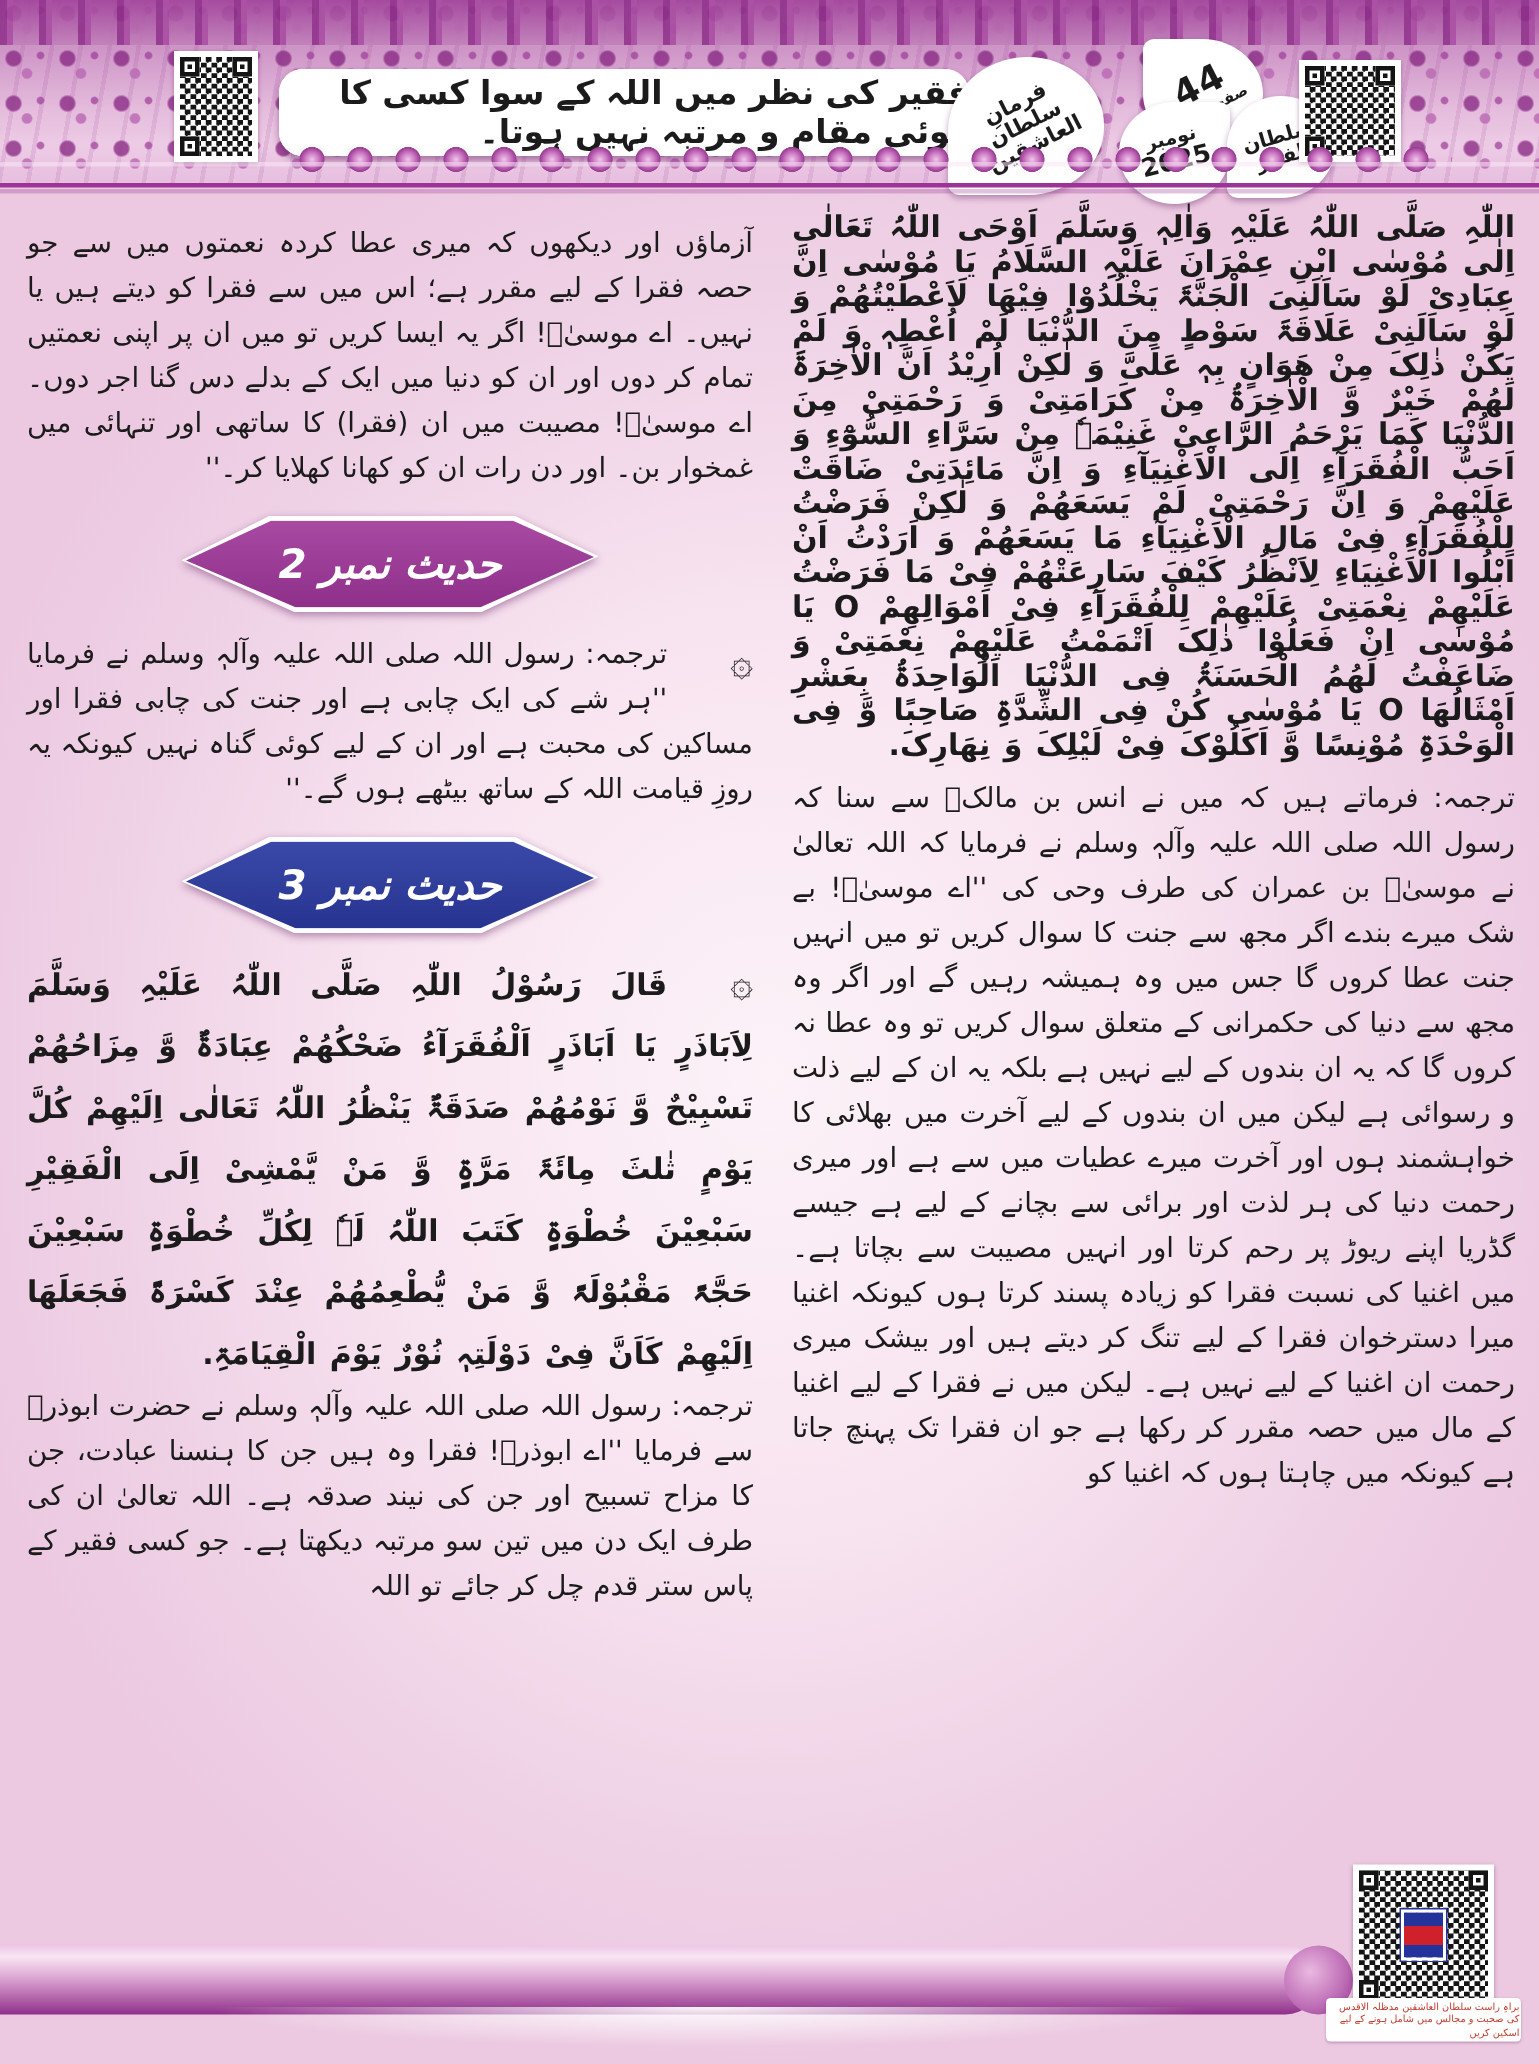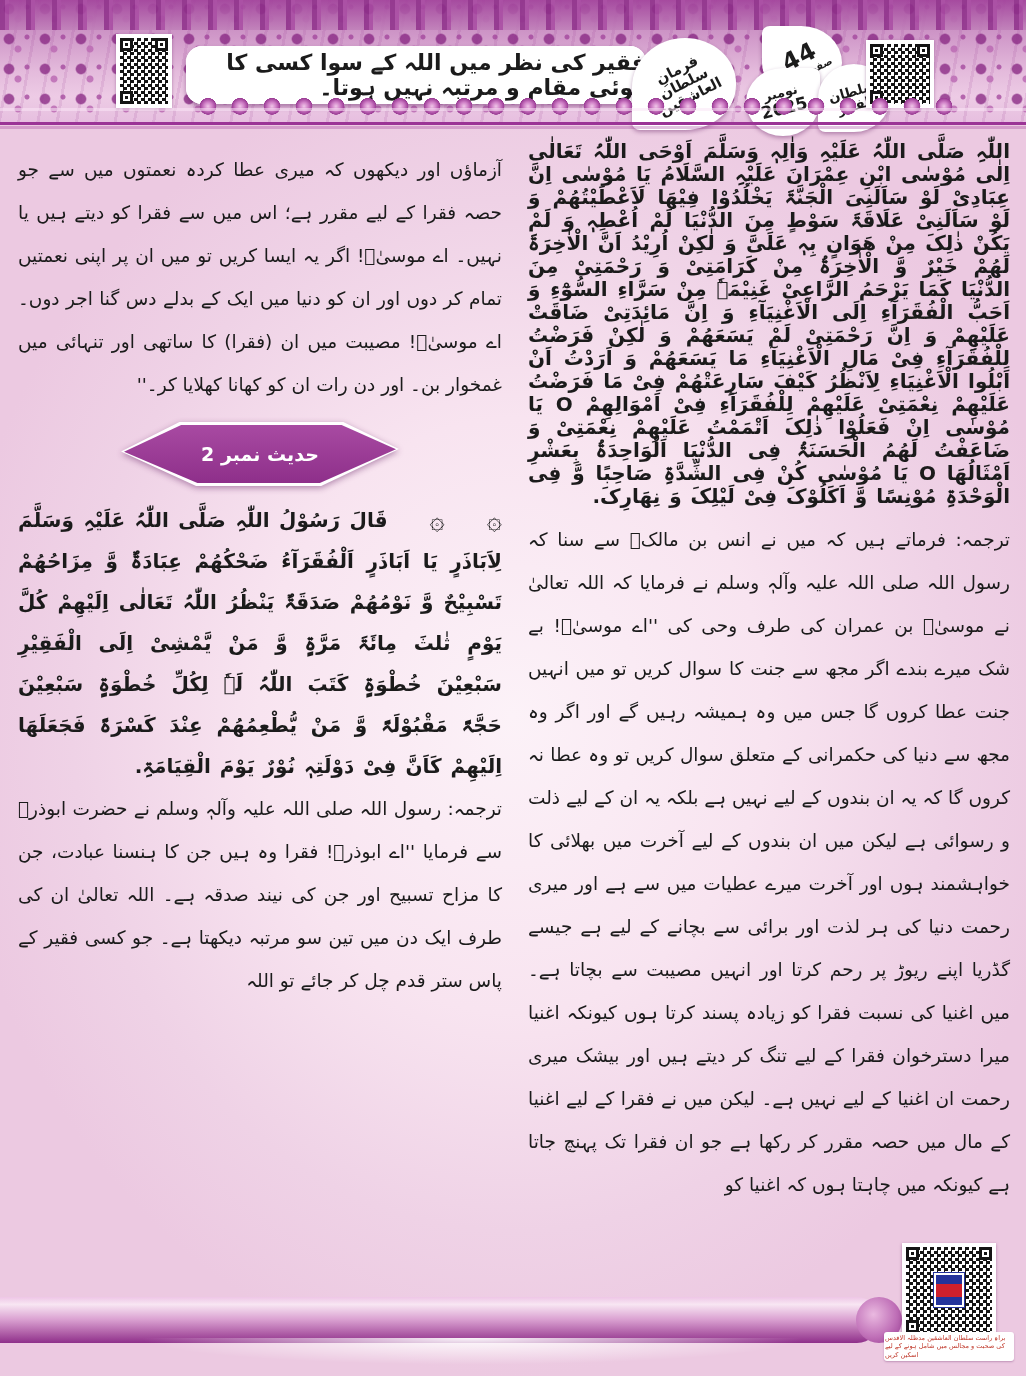"آزماؤں اور دیکھوں کہ میری" .urdu { line-height: 43px -> 30px }
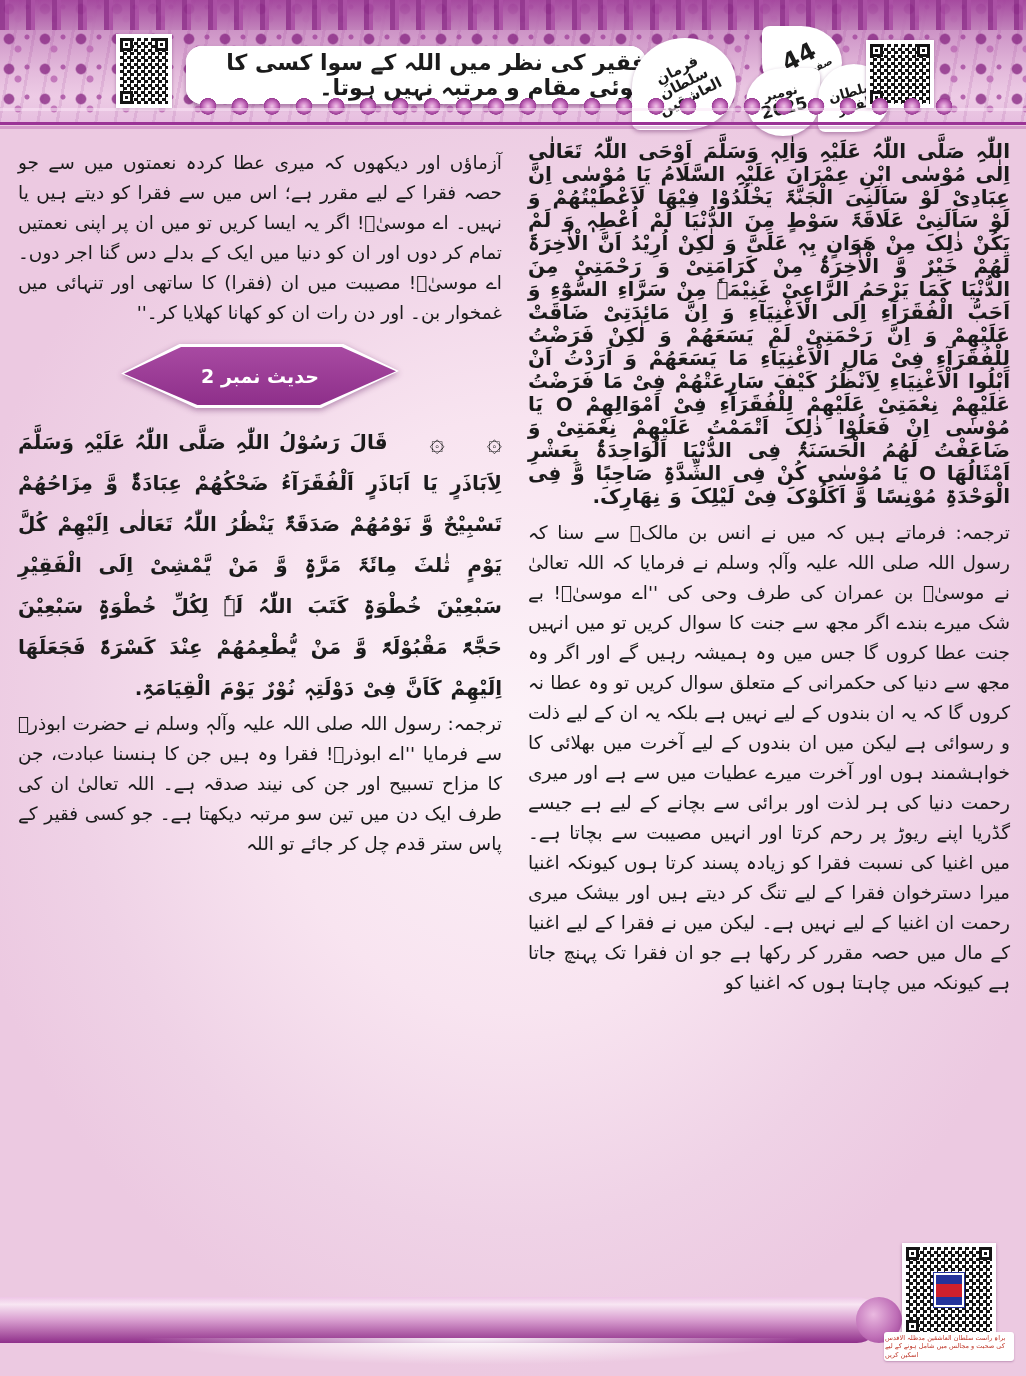"حدیث نمبر 2" .gem .gem-inner { font-size: 19px -> 27px; font-style: none -> italic }
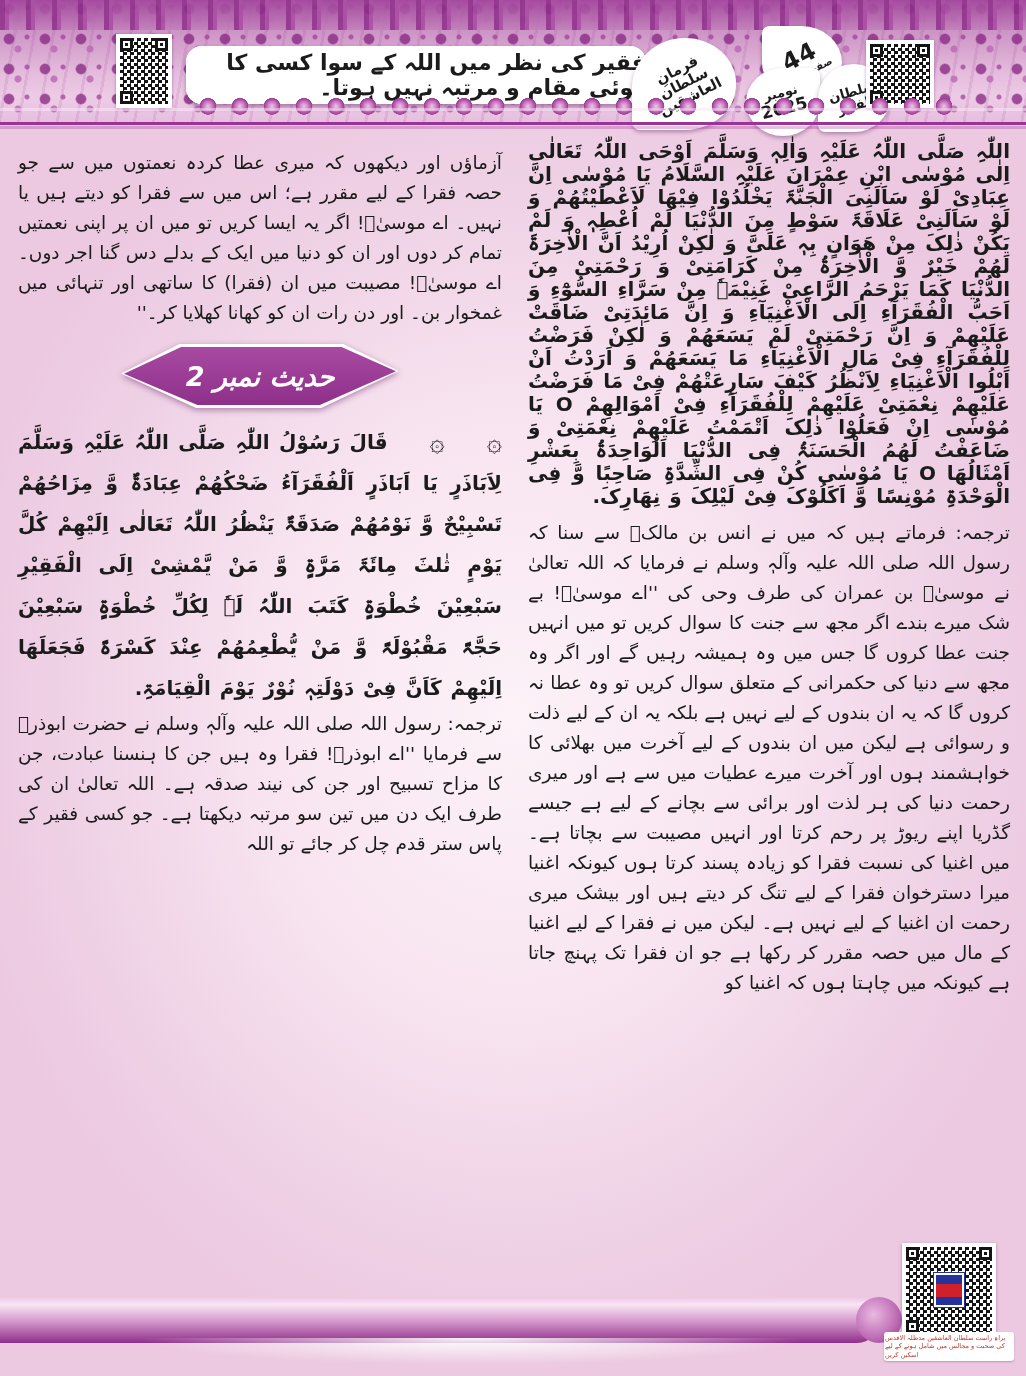"ترجمہ: رسول اللہ صلی اللہ علیہ وآلہٖ وسلم نے فرمایا" div.urdu { html: none -> <div>ترجمہ: رسول اللہ صلی اللہ علیہ وآلہٖ وسلم نے فرمایا ''ہر شے کی ایک چابی ہے اور جنت کی چابی فقرا اور مساکین کی محبت ہے اور ان کے لیے کوئی گناہ نہیں کیونکہ یہ روزِ قیامت اللہ کے ساتھ بیٹھے ہوں گے۔''</div> }
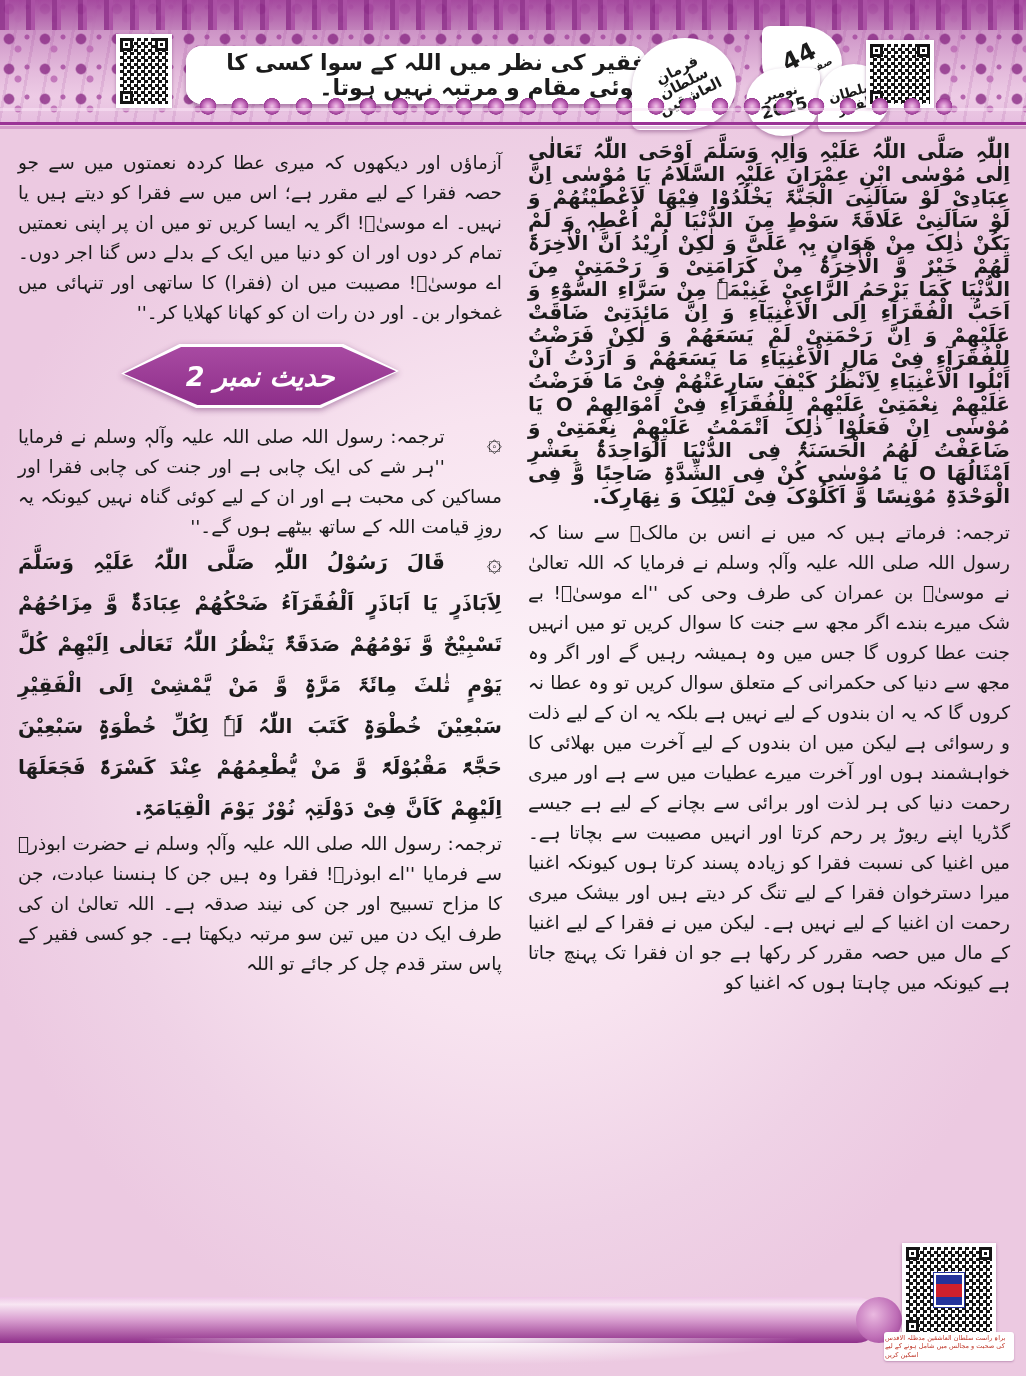"حدیث نمبر 3" div.gem { html: none -> <div> <div></div> <div>حدیث نمبر 3</div> </div> }
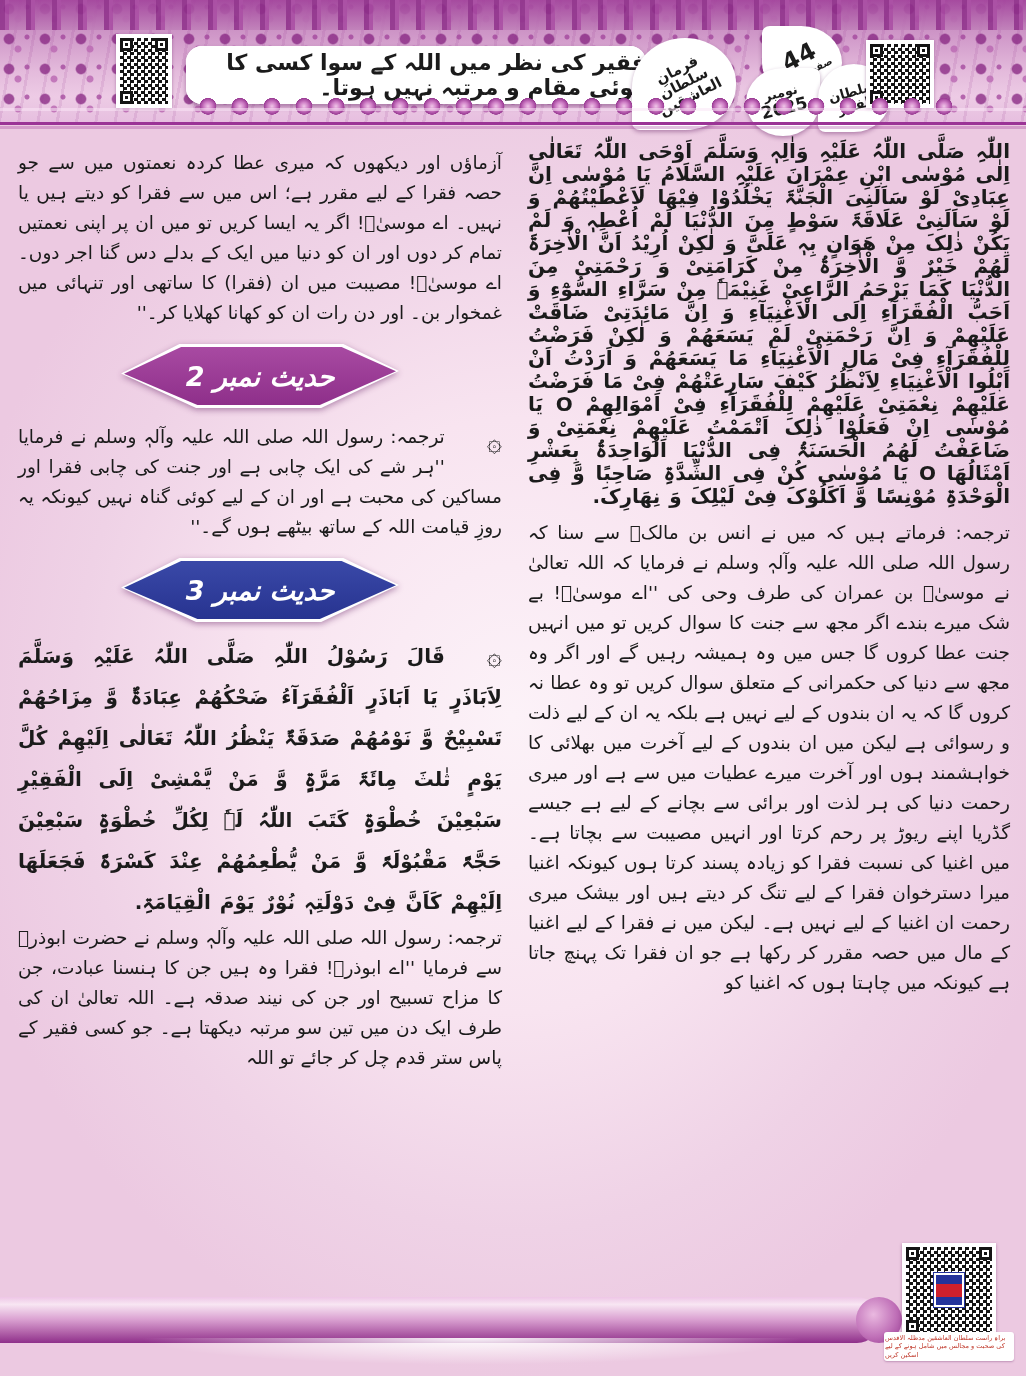"براہِ راست سلطان العاشقین مدظلہ" .qr-caption { text-align: left -> right }
